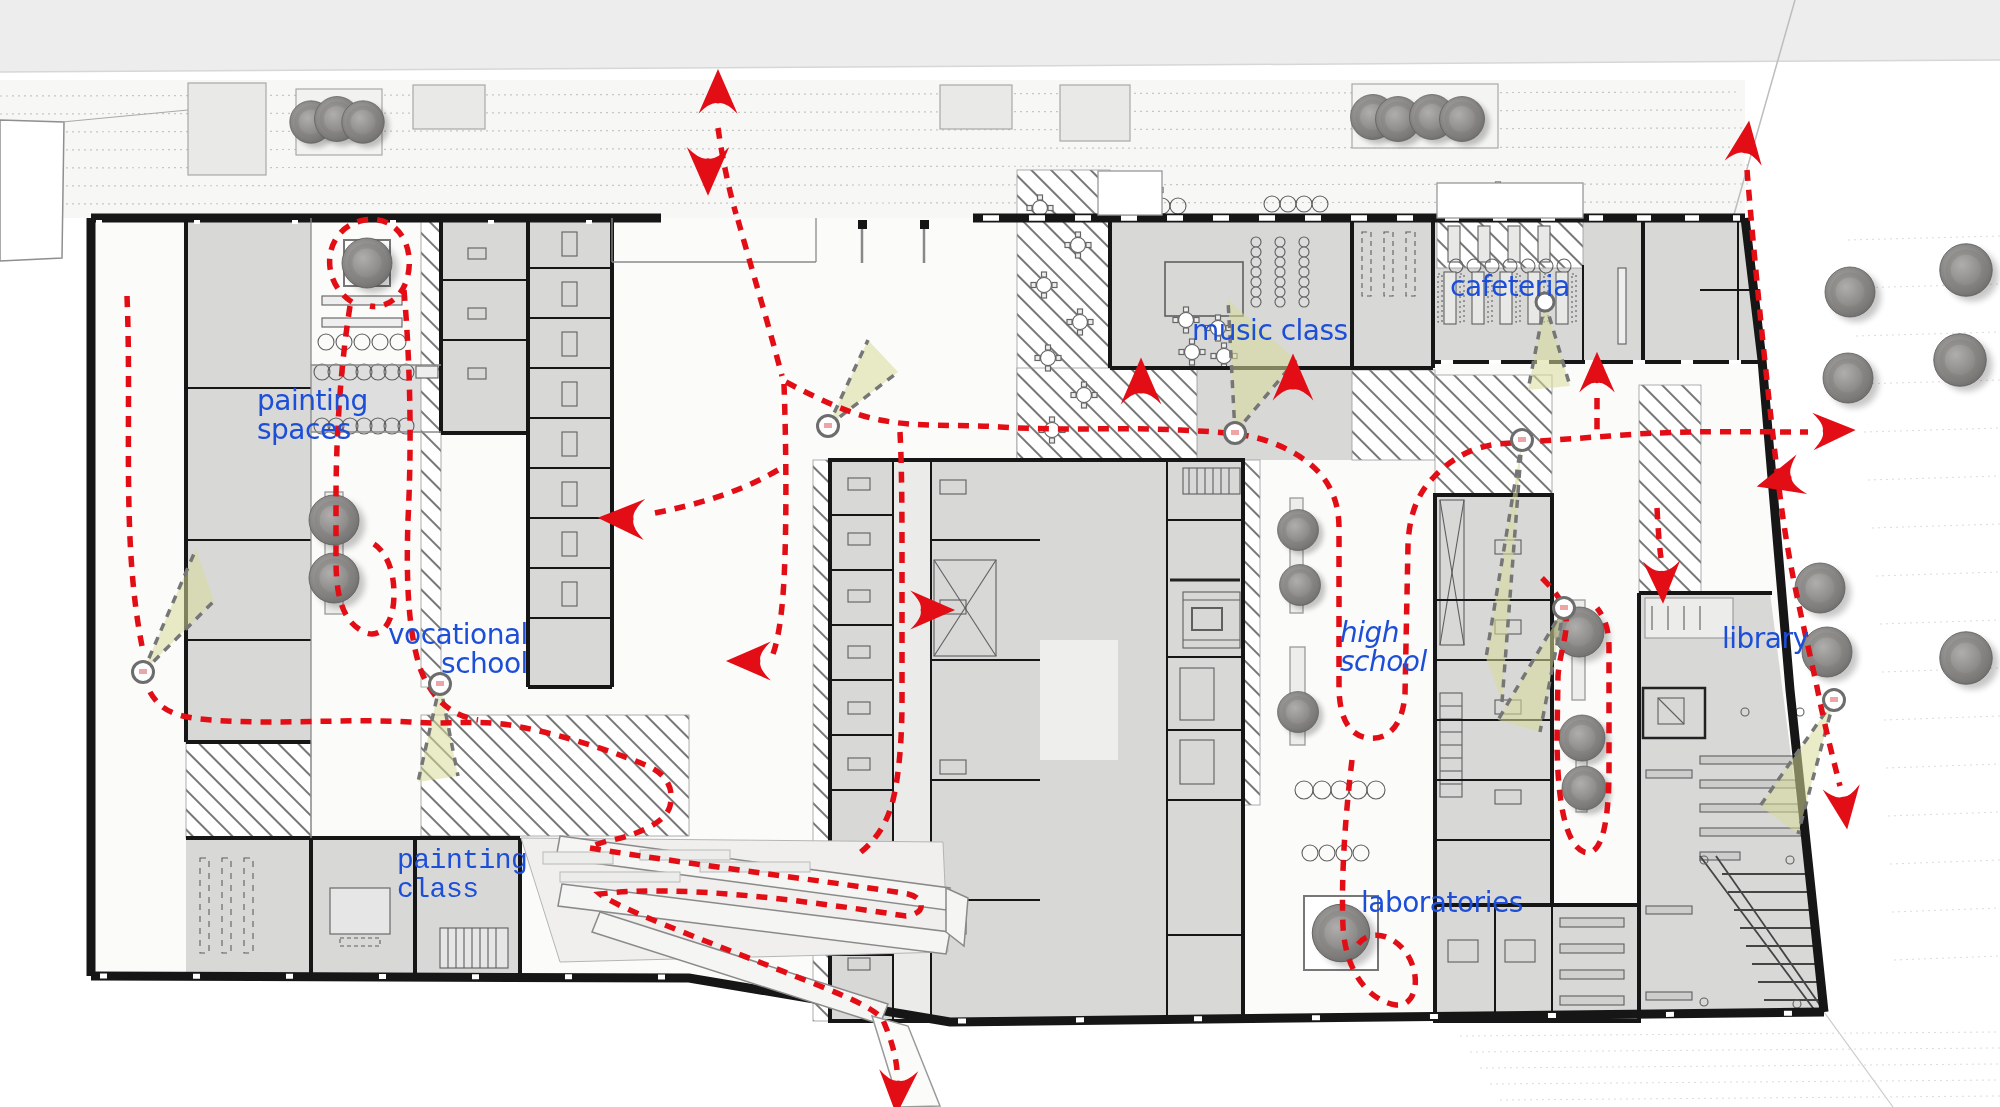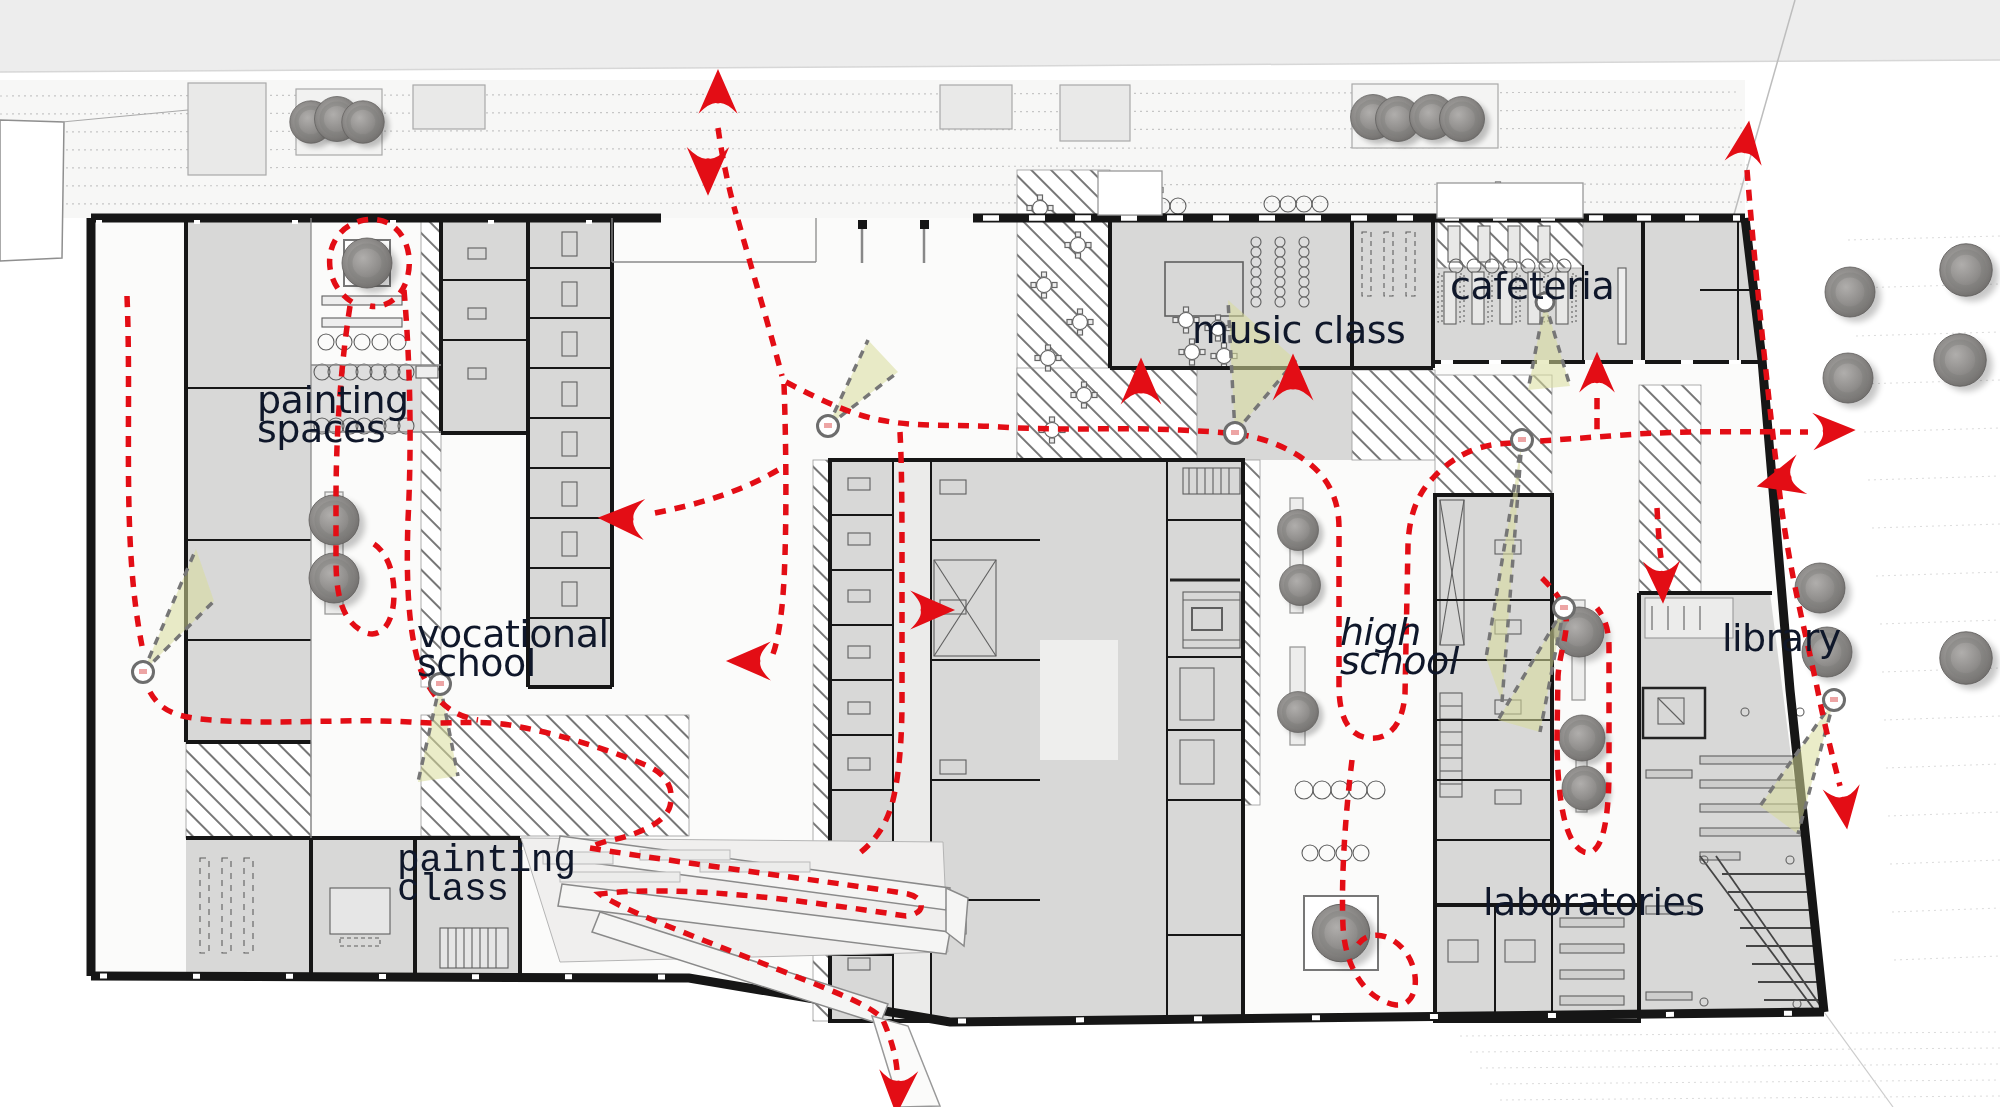"cafeteria" .plan-label { color: #0f172a -> #1d4ed8; font-size: 38px -> 28px }
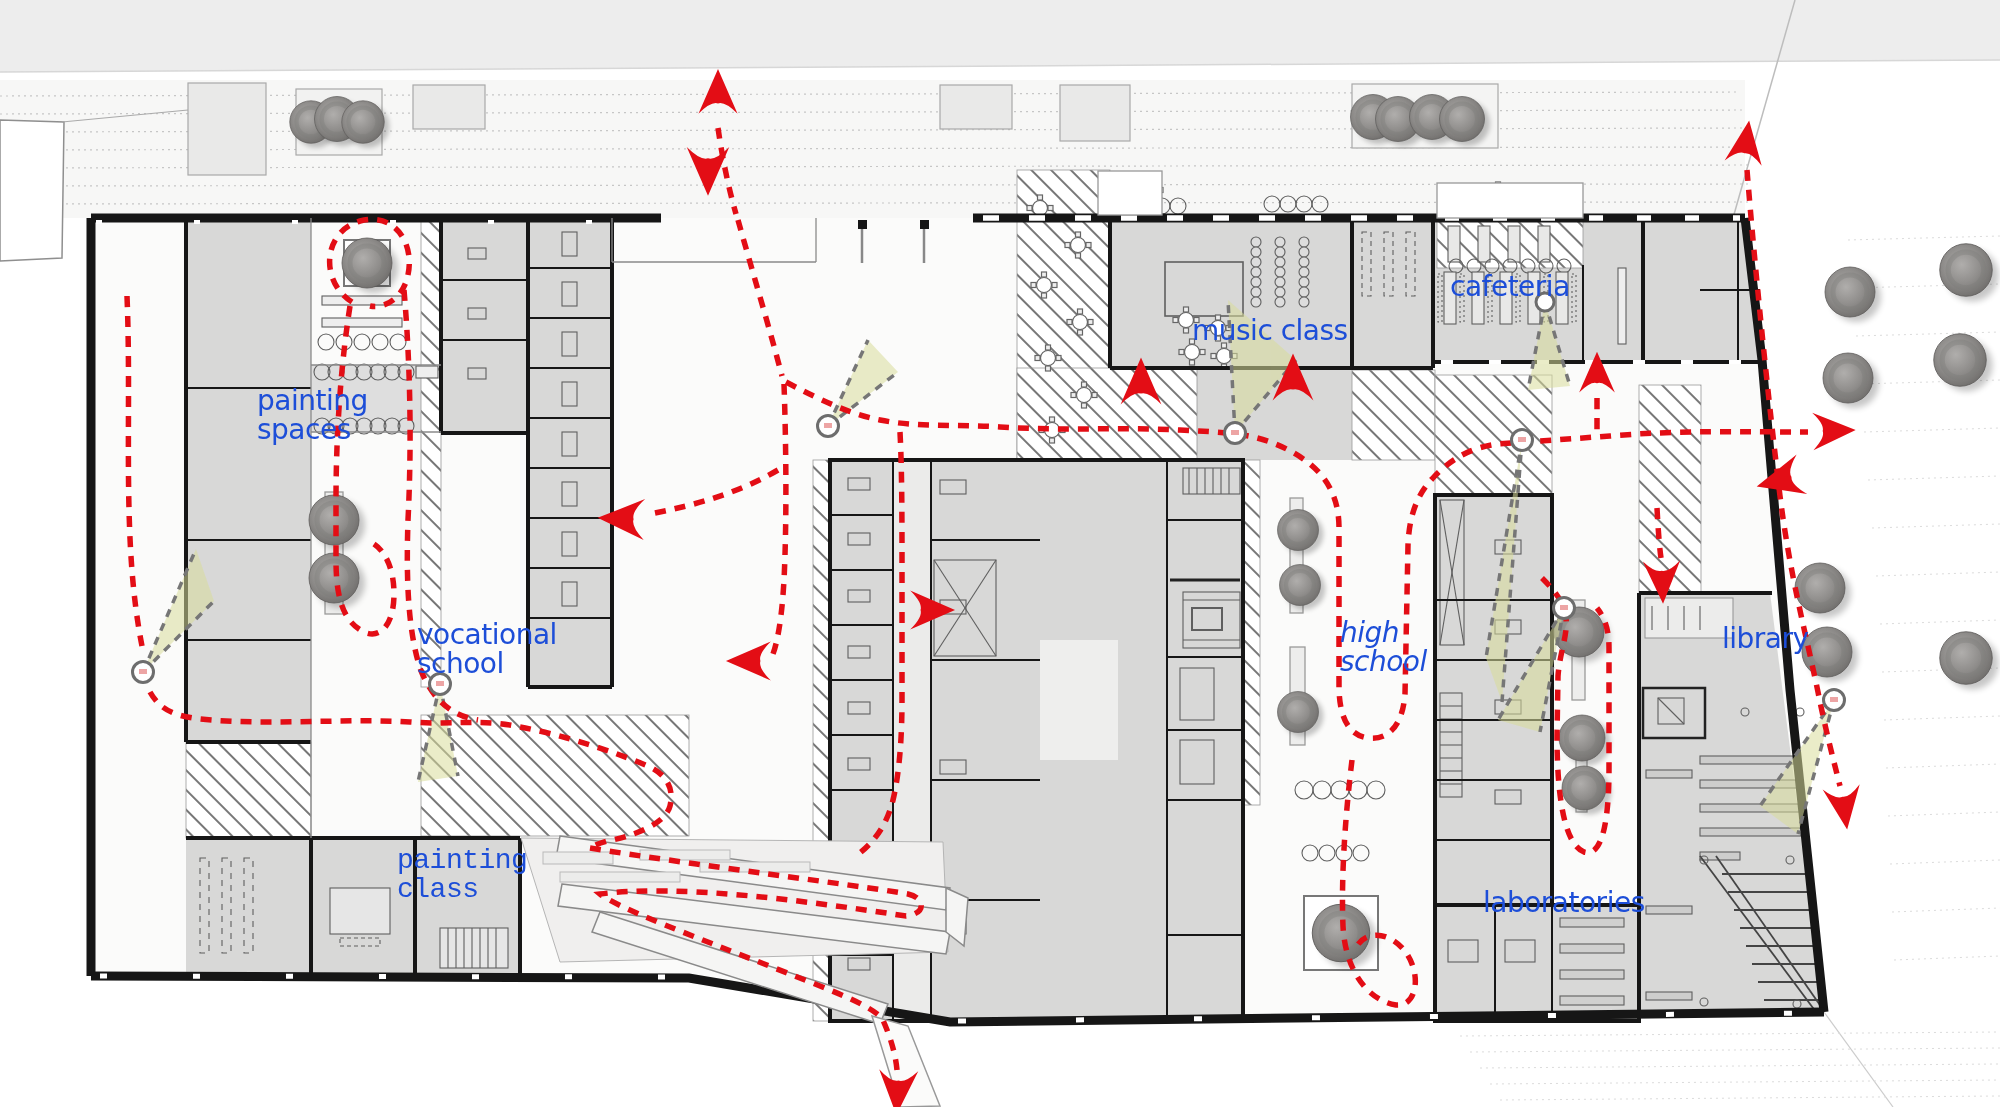"vocational" div.plan-label { left: 417px -> 388px; text-align: none -> right }
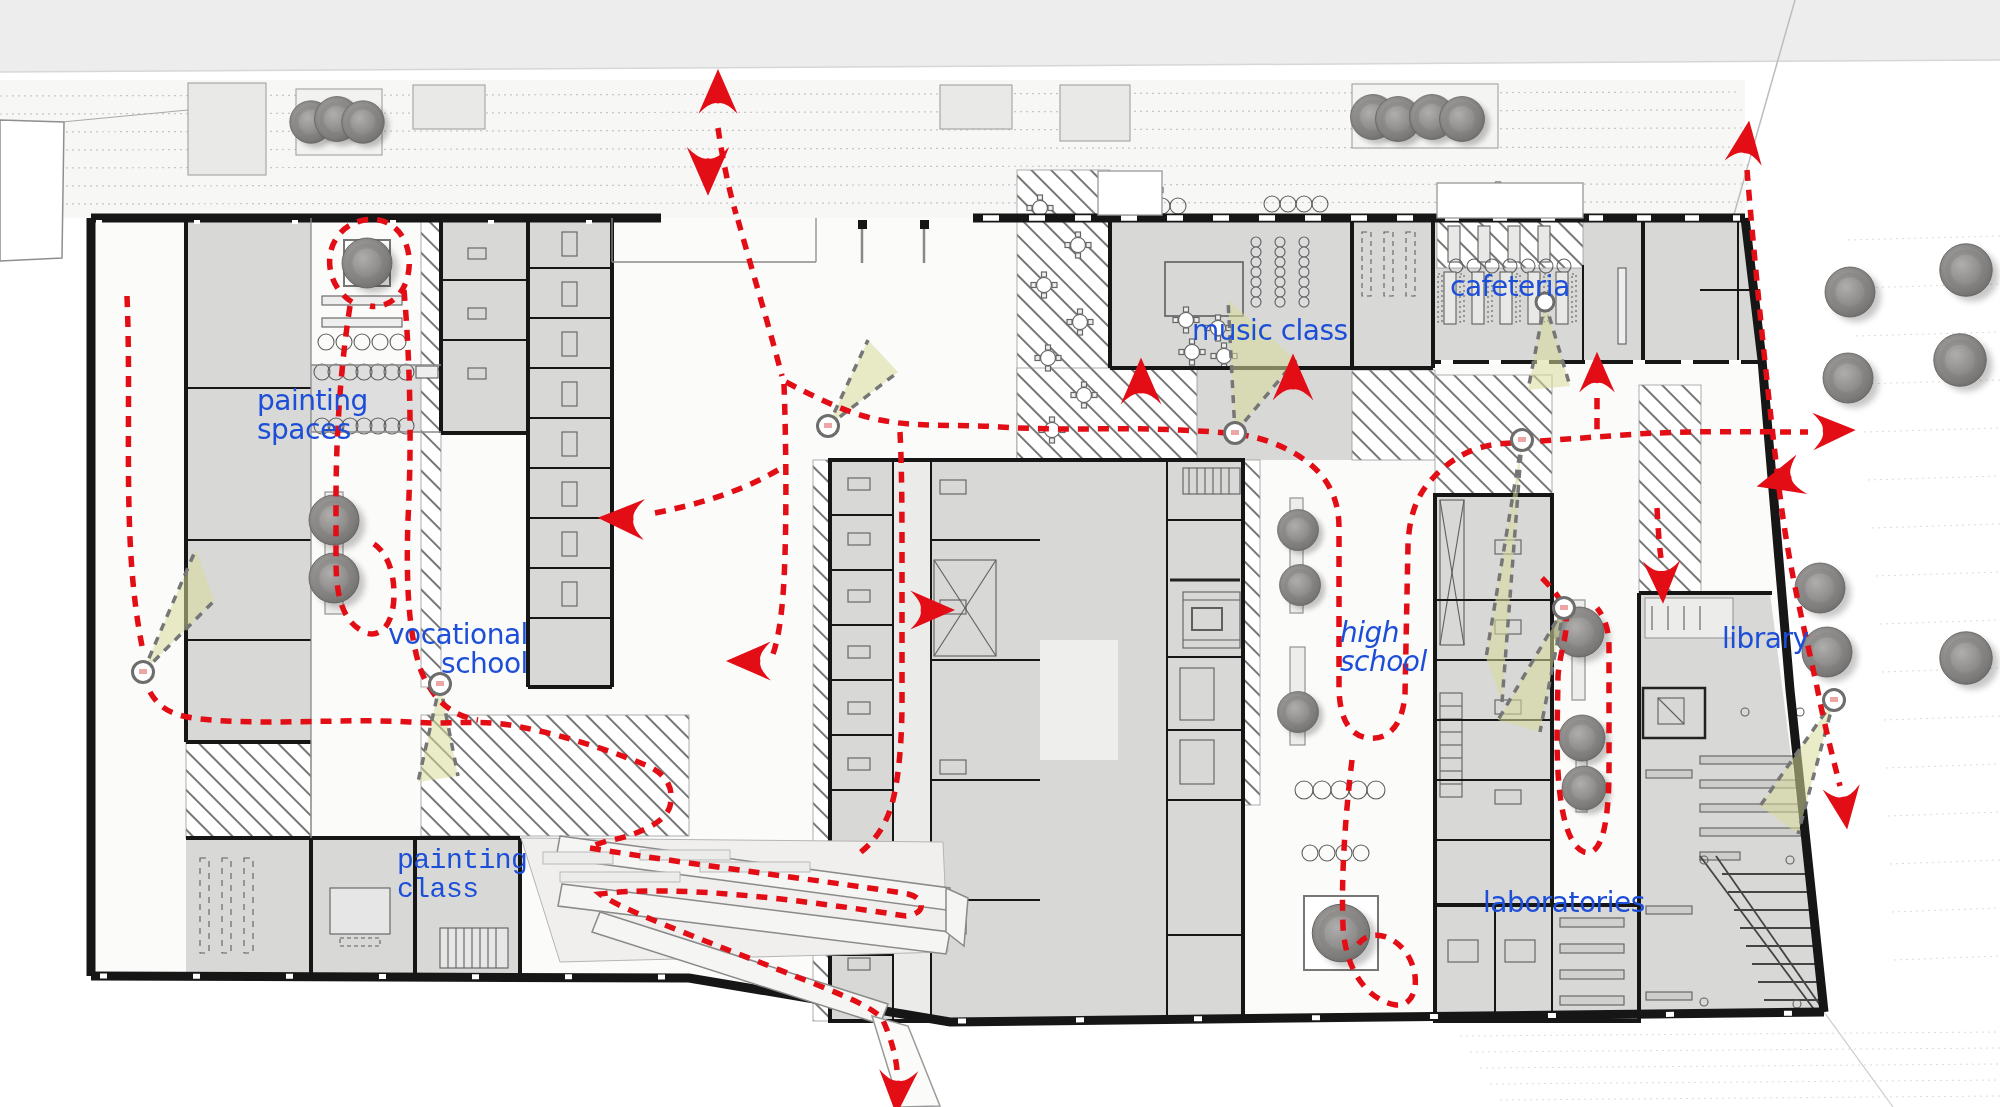"laboratories" div.plan-label { left: 1483px -> 1361px }
